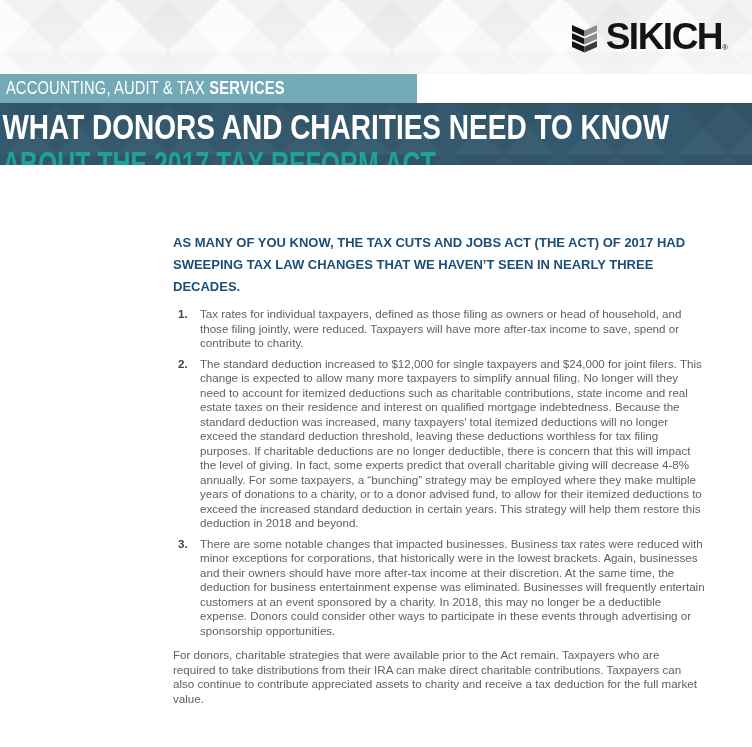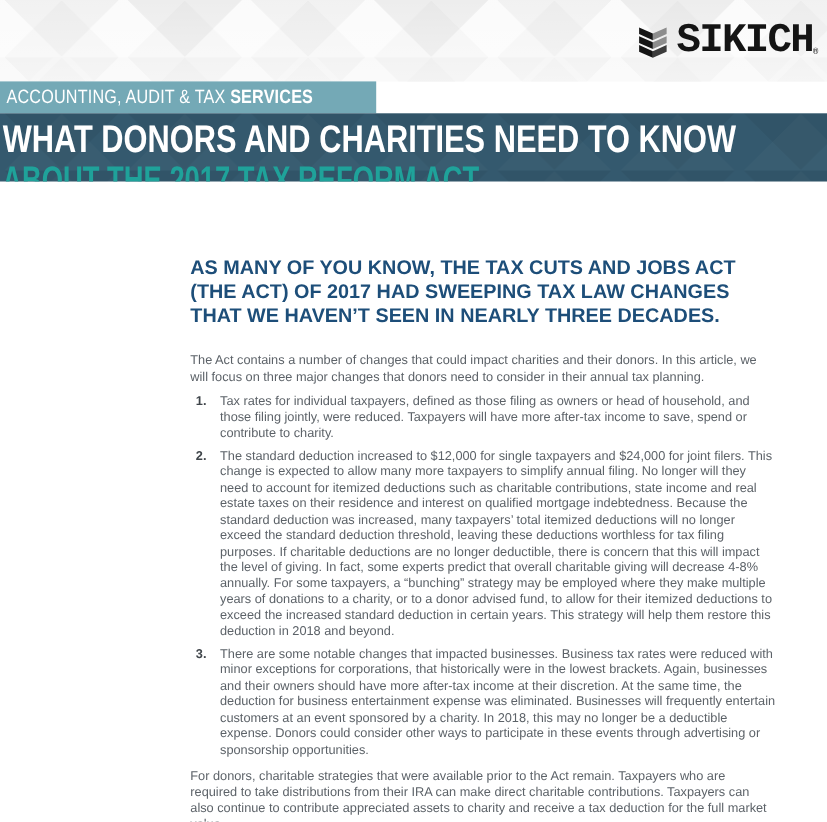"SIKICH" .logo { align-items: flex-end -> flex-start; font-family: Liberation Mono, monospace -> none; right: 8px -> 24px }
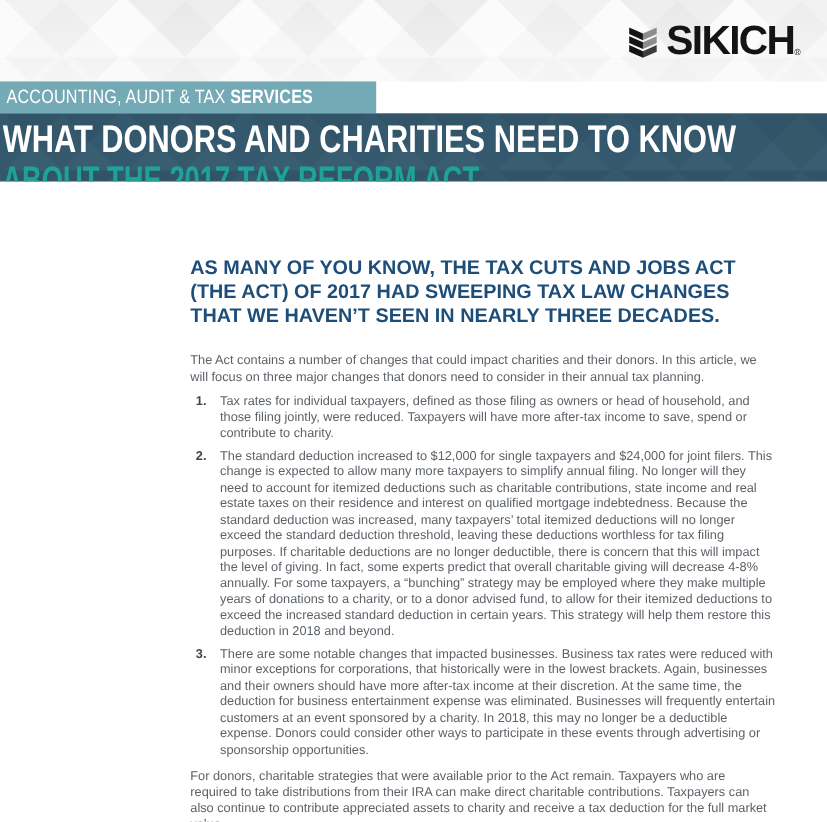"ACCOUNTING, AUDIT & TAX SERVICES" .services-banner { width: 342px -> 417px }
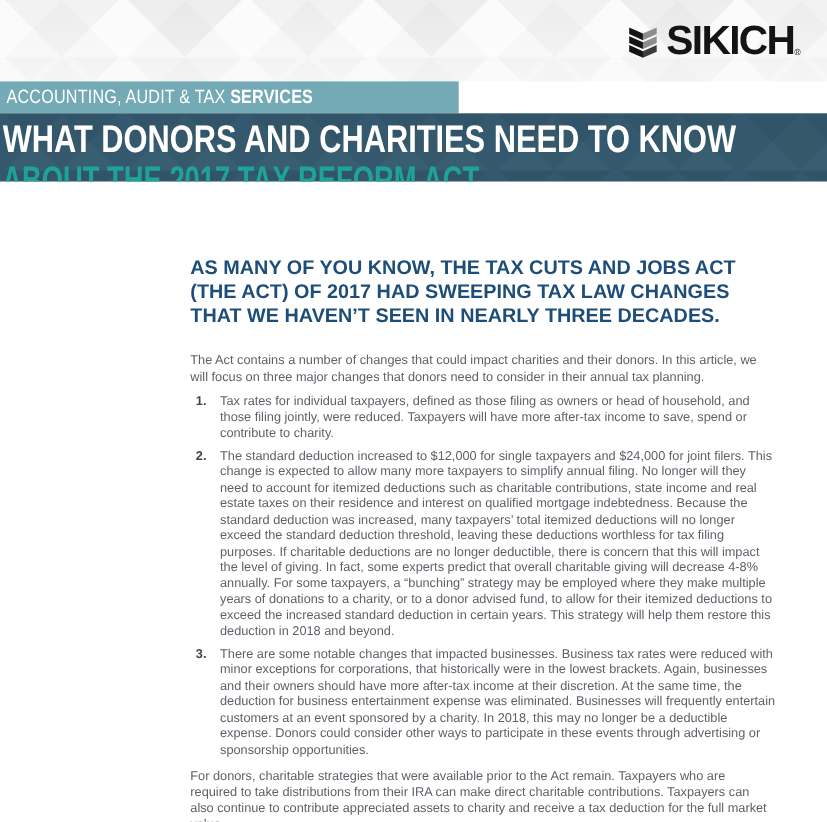"AS MANY OF YOU KNOW," .article-heading { font-size: 18px -> 13px; margin-bottom: 23px -> 9px }
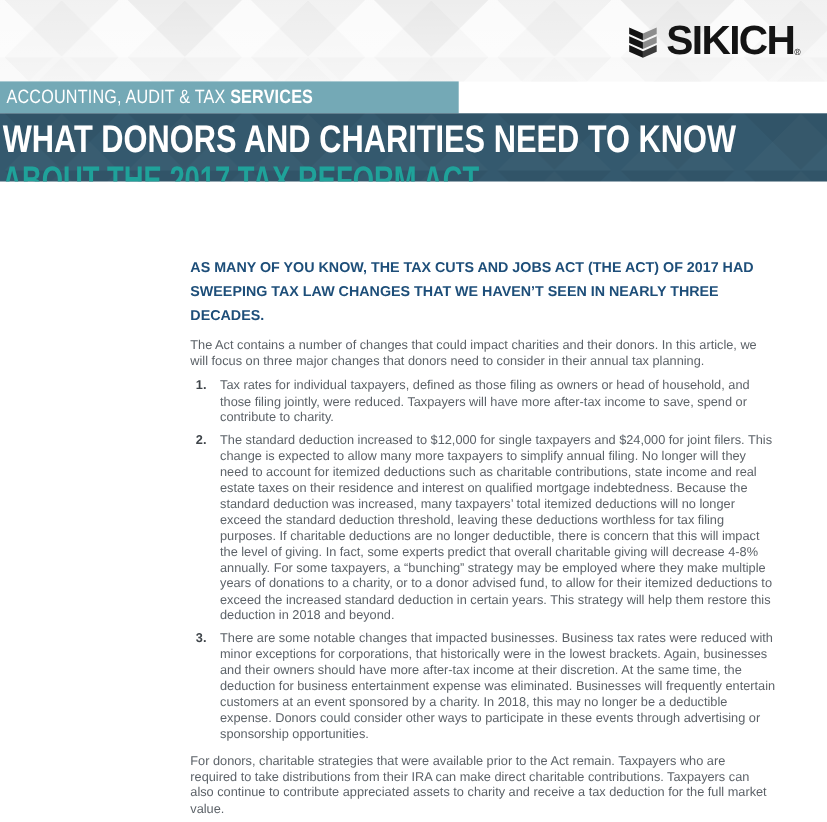"The Act contains a number" p.intro { html: <p>The Act contains a number of changes that could impact charities and their donors. In this article, we will focus on three major changes that donors need to consider in their annual tax planning.</p> -> none }
